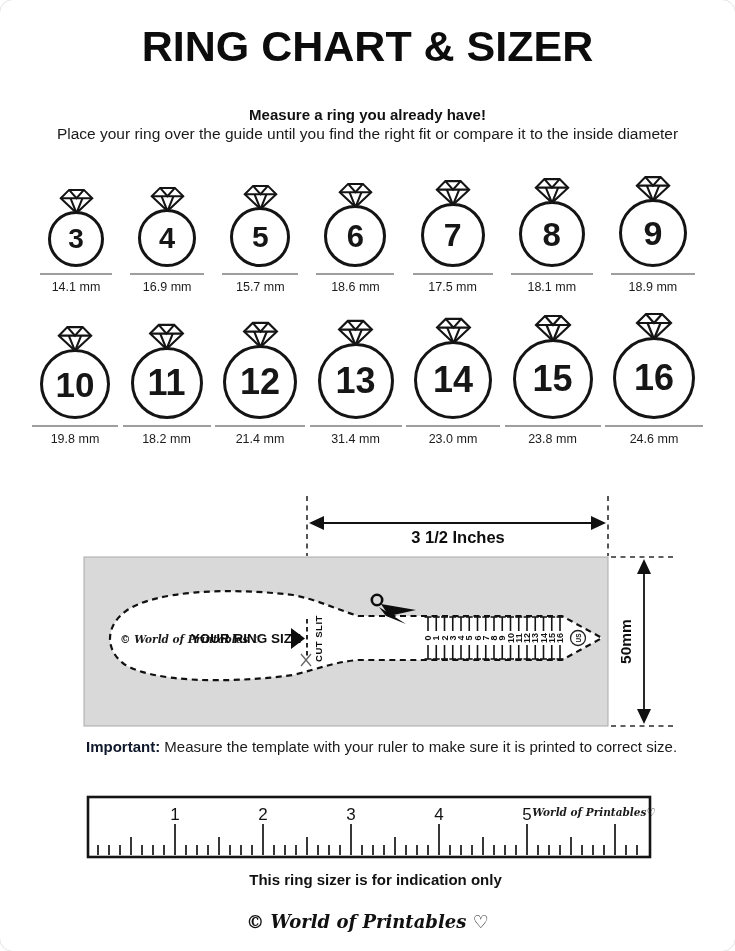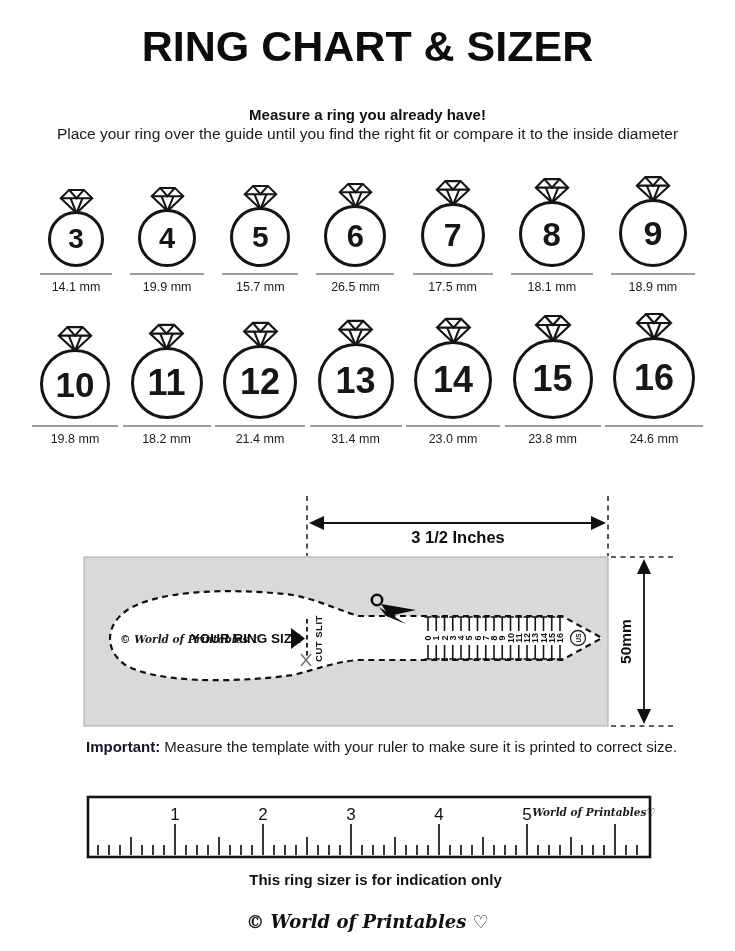"RING CHART & SIZER" #page { border-radius: none -> 13px }
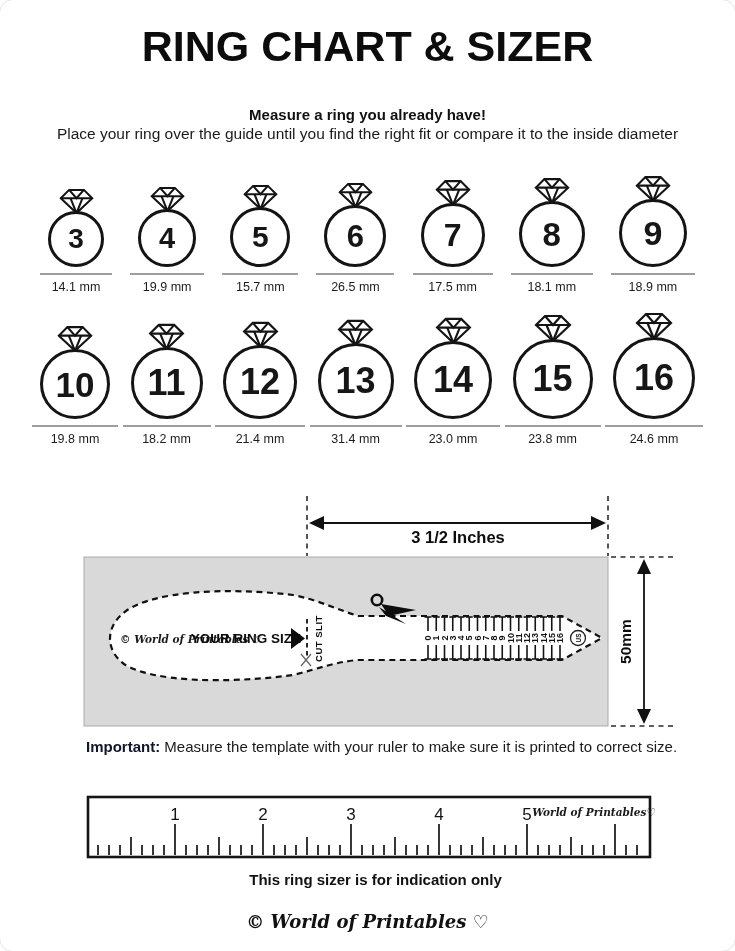"19.9 mm" div.ring-mm { text: 19.9 -> 16.9 }
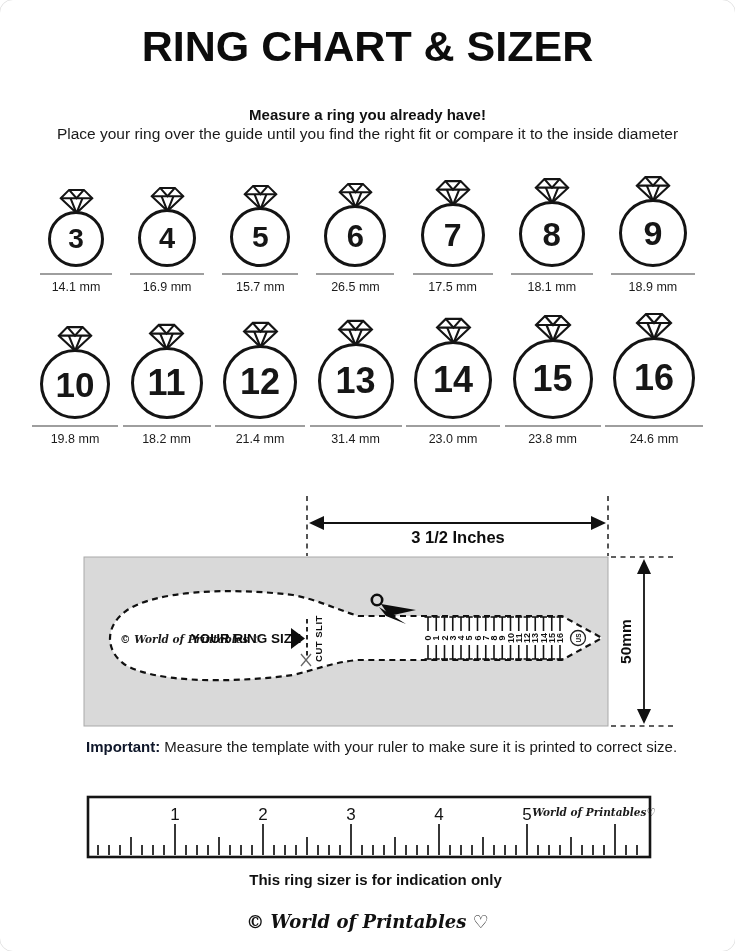"26.5 mm" div.ring-mm { text: 26.5 -> 18.6 }
